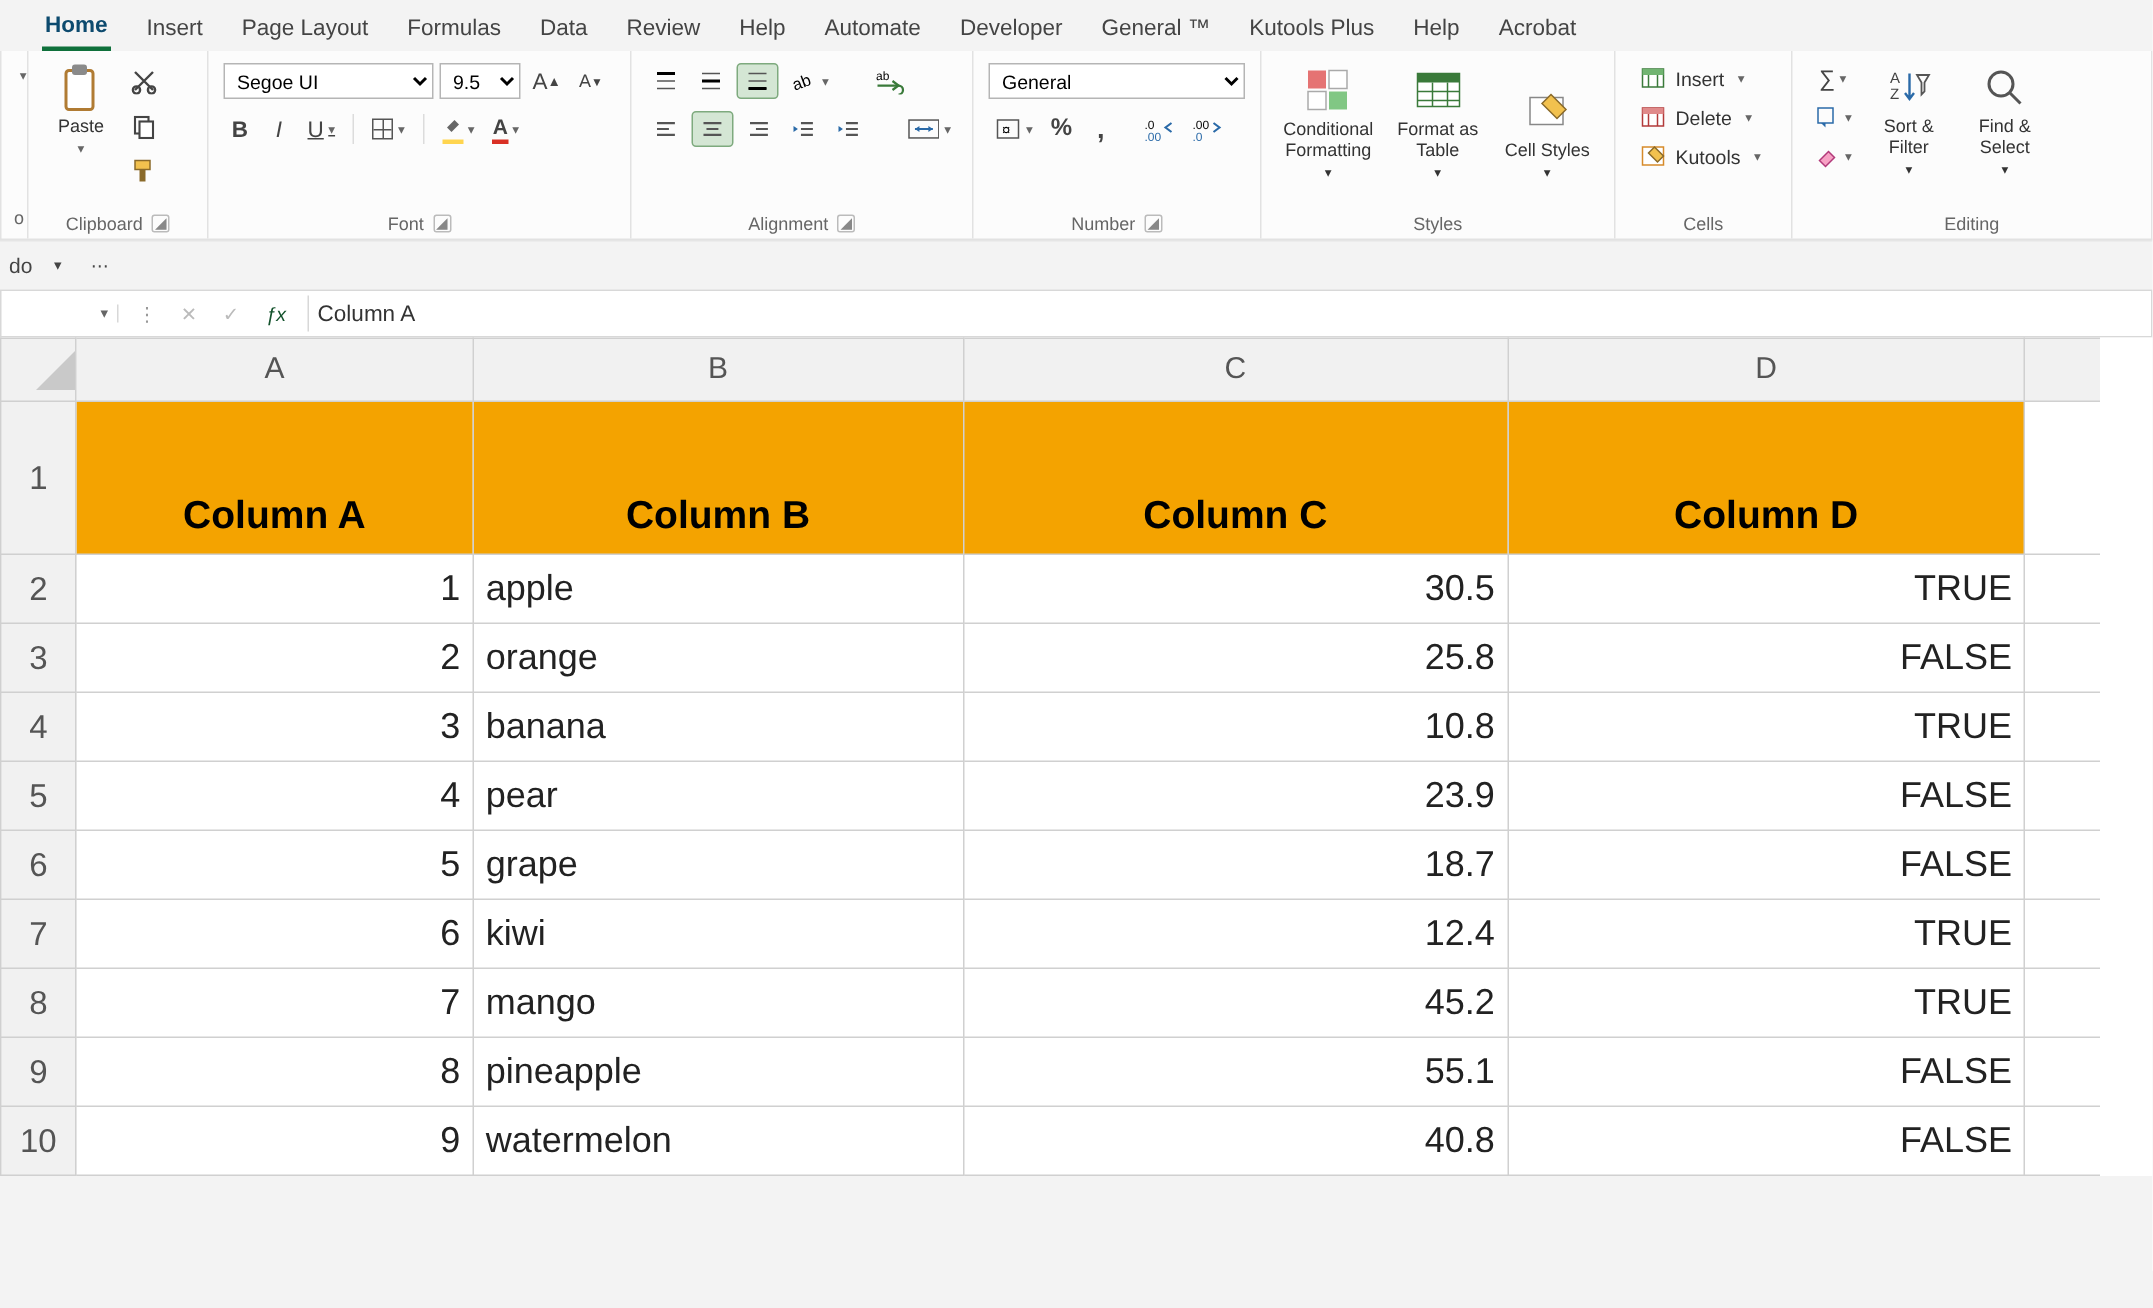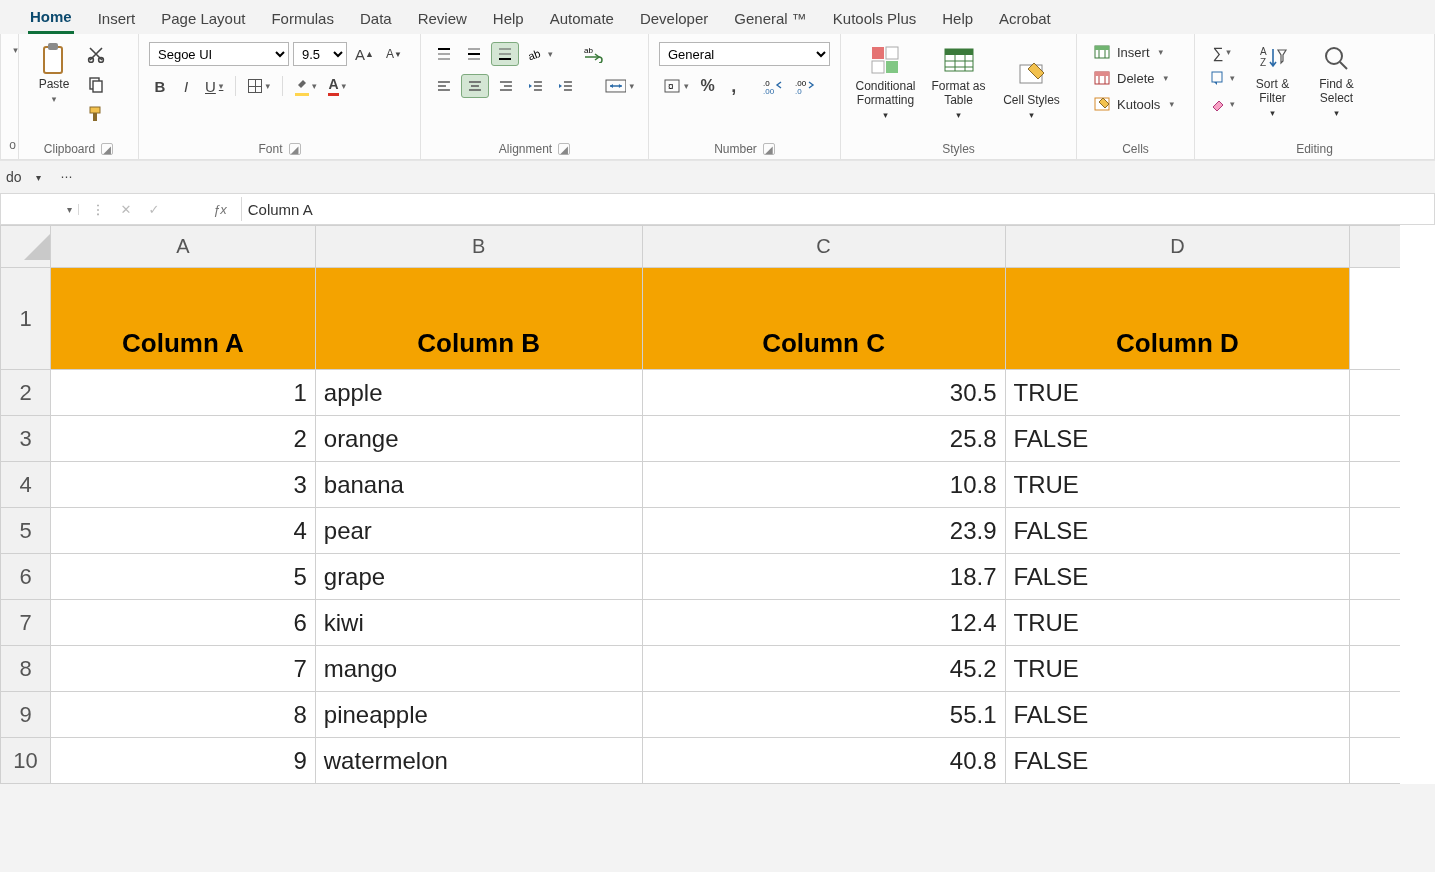"ƒx" .fx-label { color: #737373 -> #14532d; margin-left: 36px -> none }
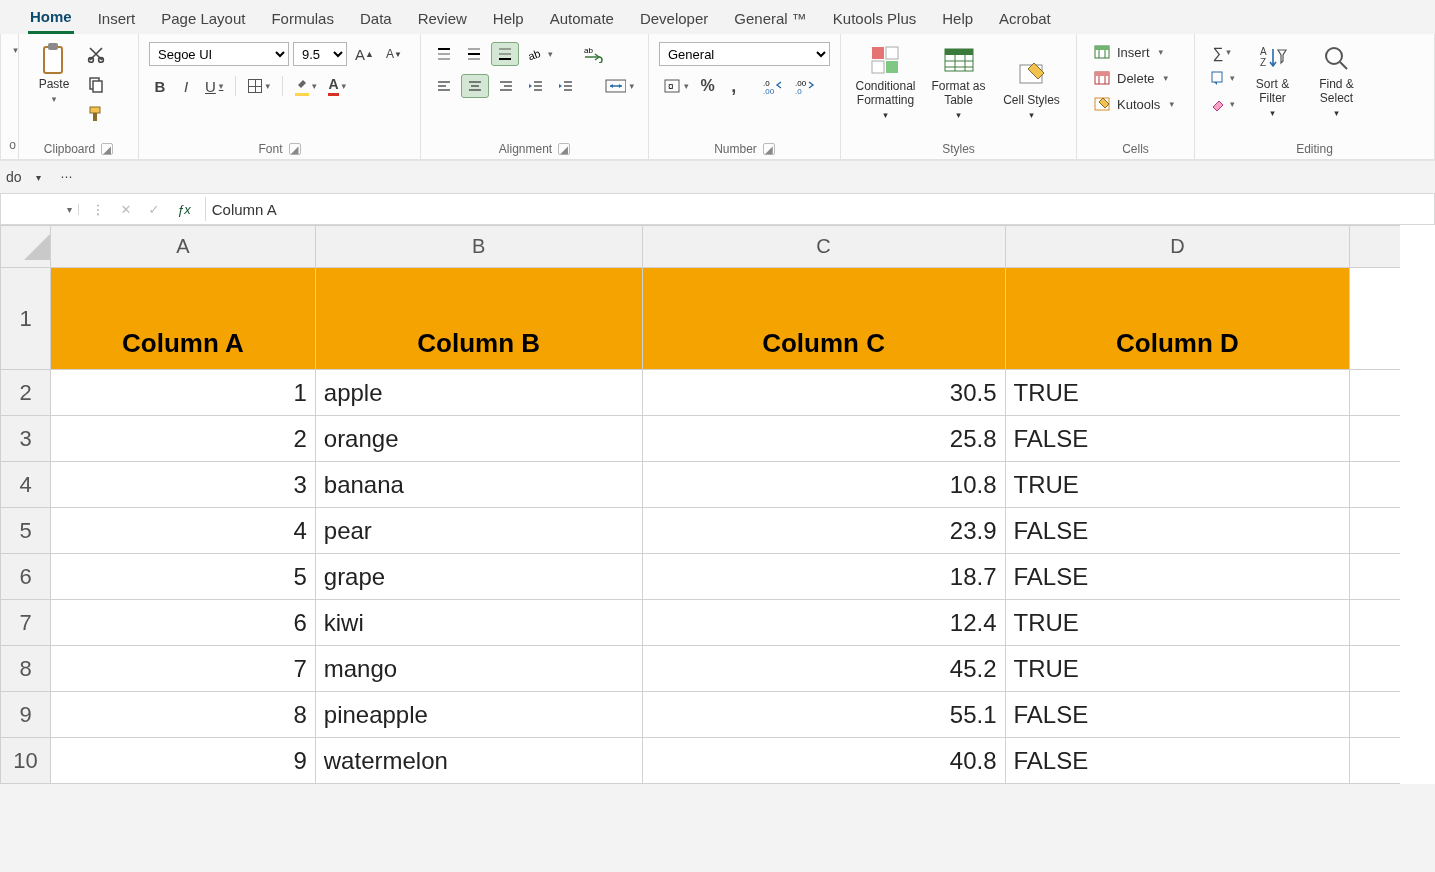"TRUE" .al-center { text-align: left -> right }
